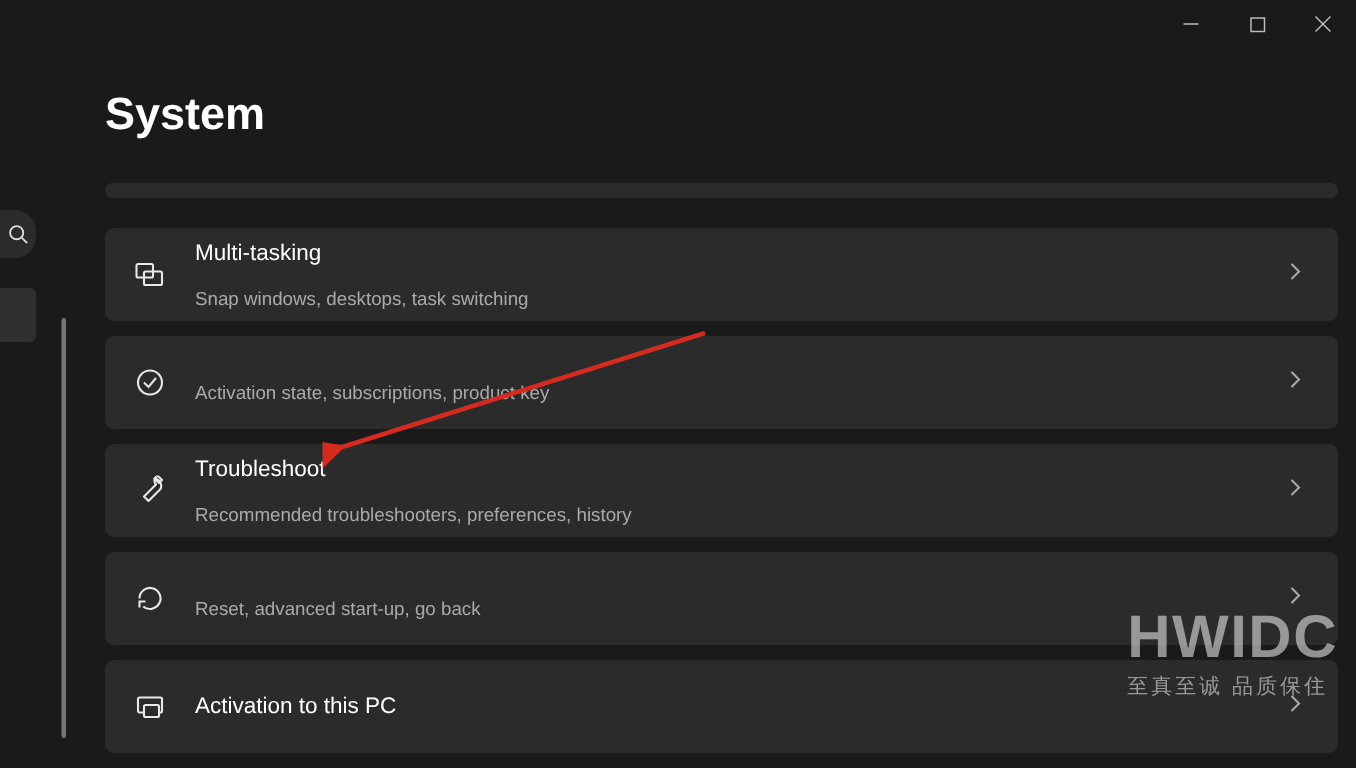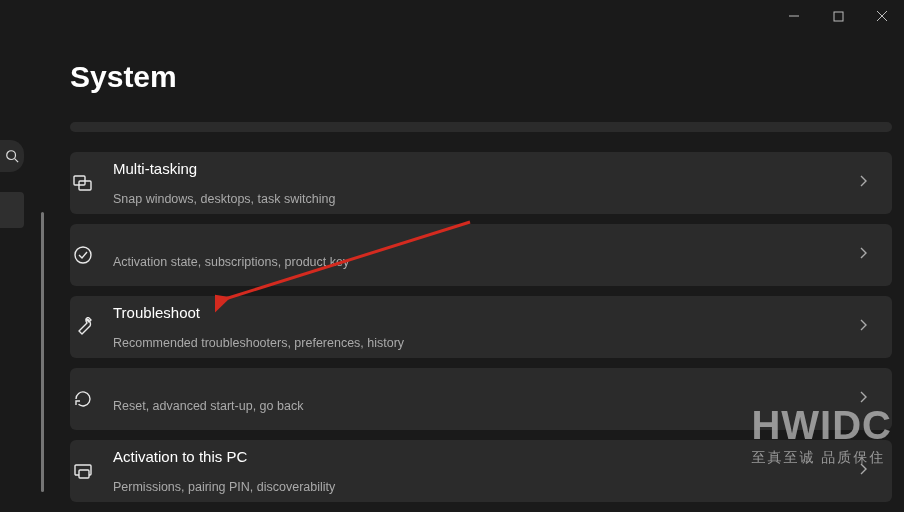"Multi-tasking" .setting-card { padding: 0 22px 0 1px -> 0 22px 0 18px }
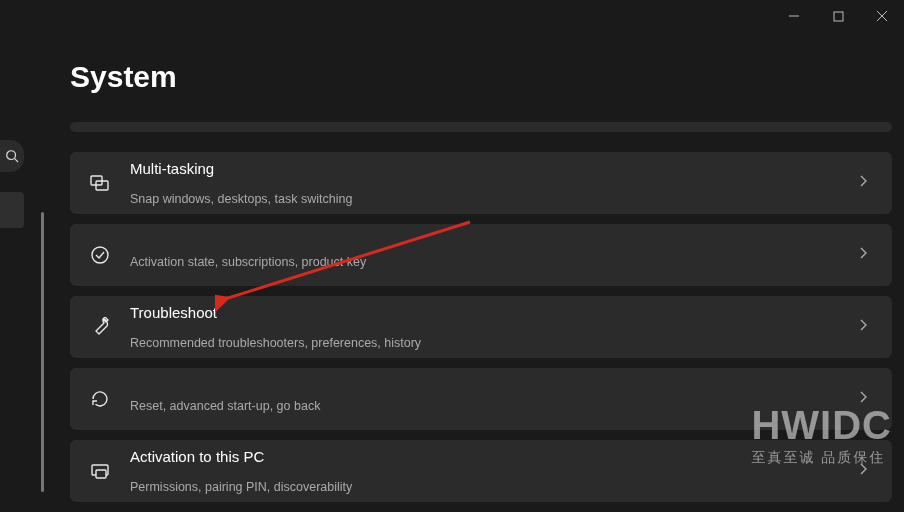"Permissions, pairing PIN," div.card-desc { html: <div>Permissions, pairing PIN, discoverability</div> -> none }
